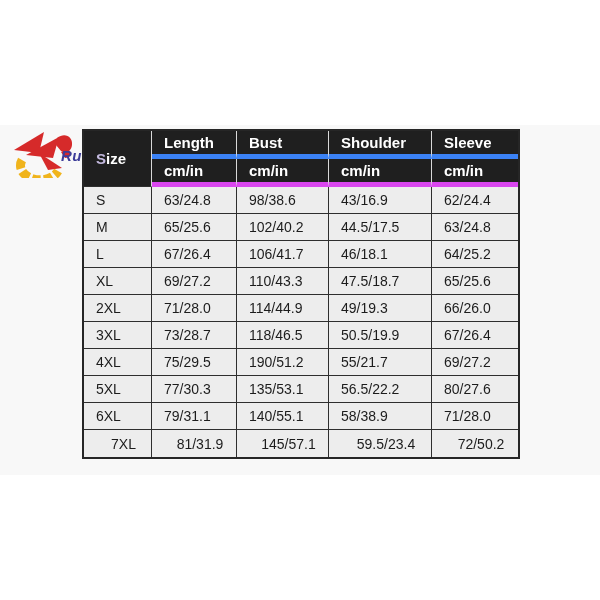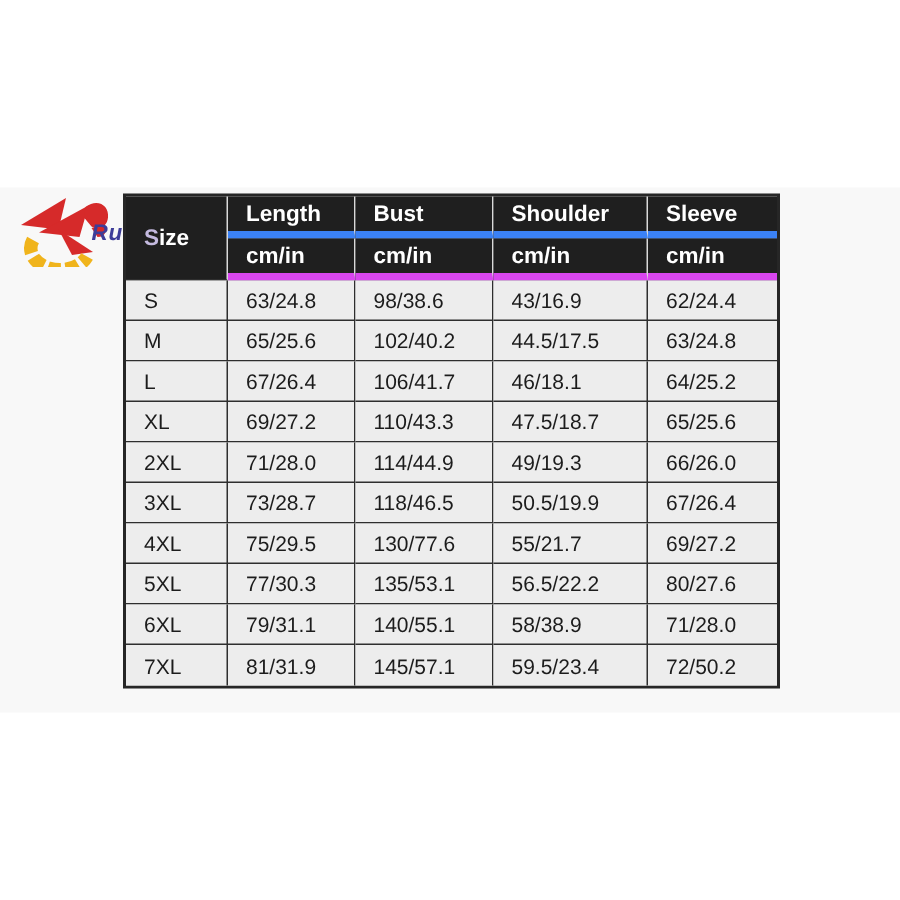"130/77.6" td { text: 130/77.6 -> 190/51.2 }
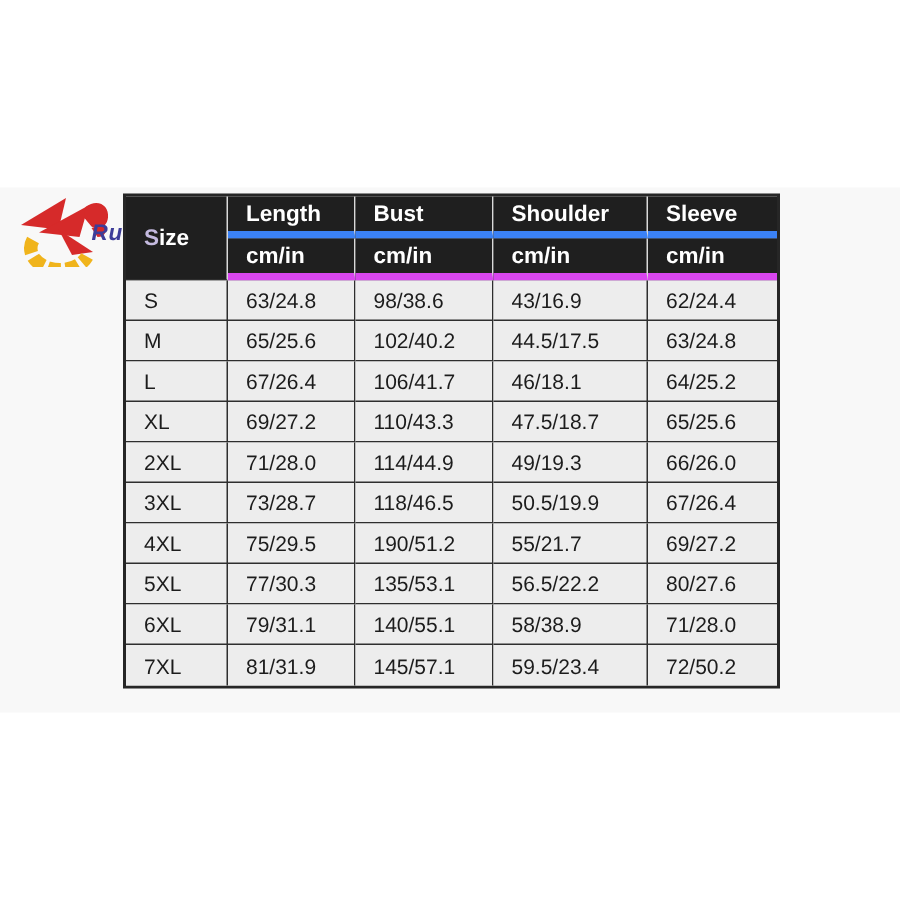"7XL" table.size-chart tbody tr:last-child td { text-align: none -> center }
